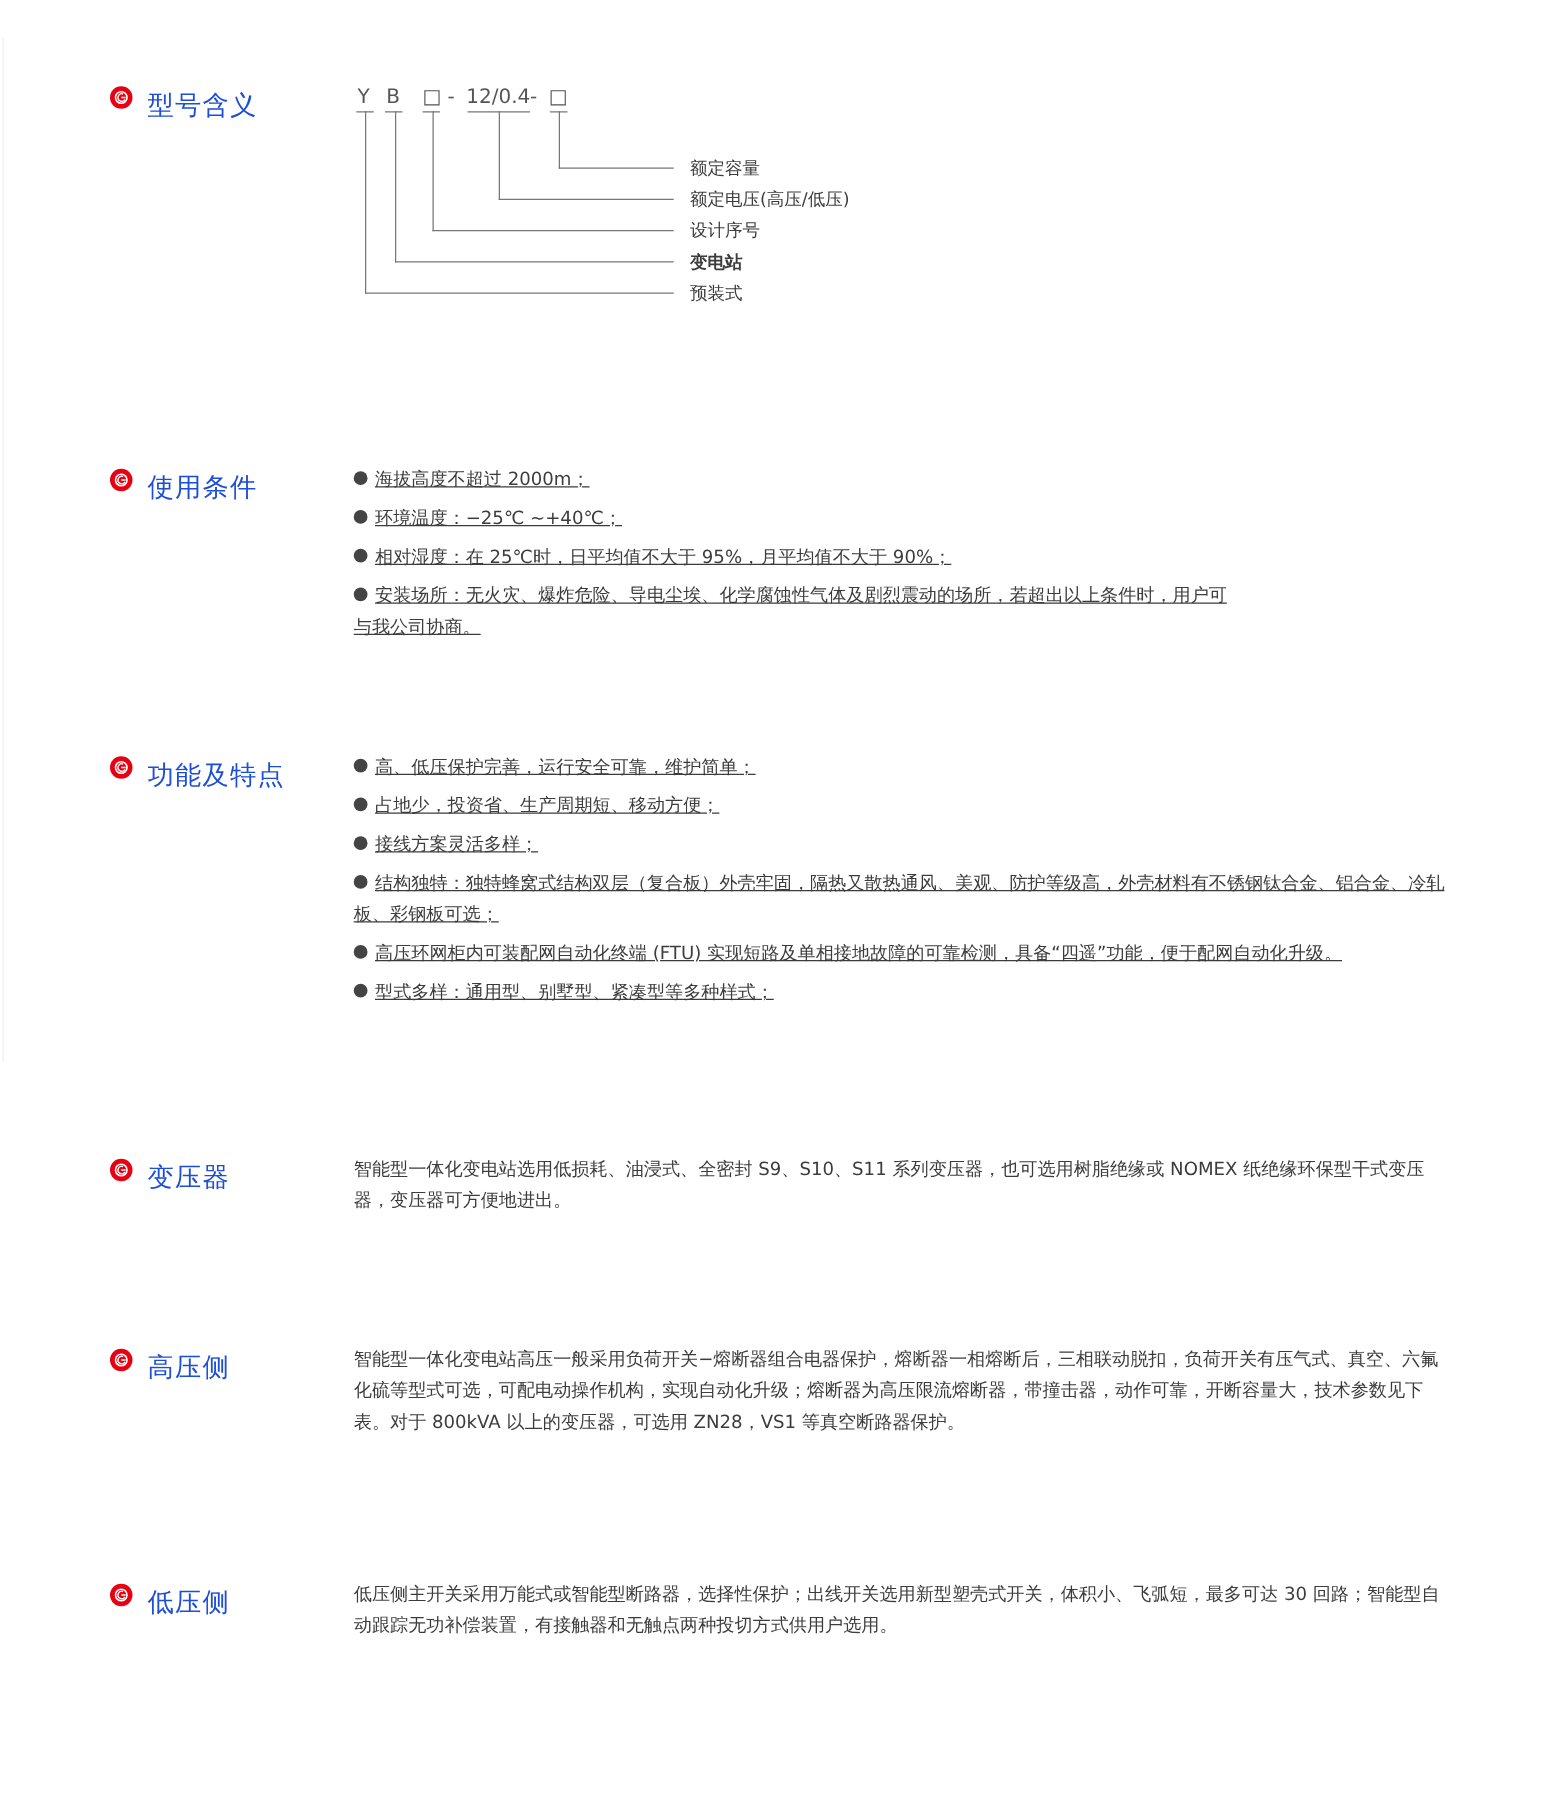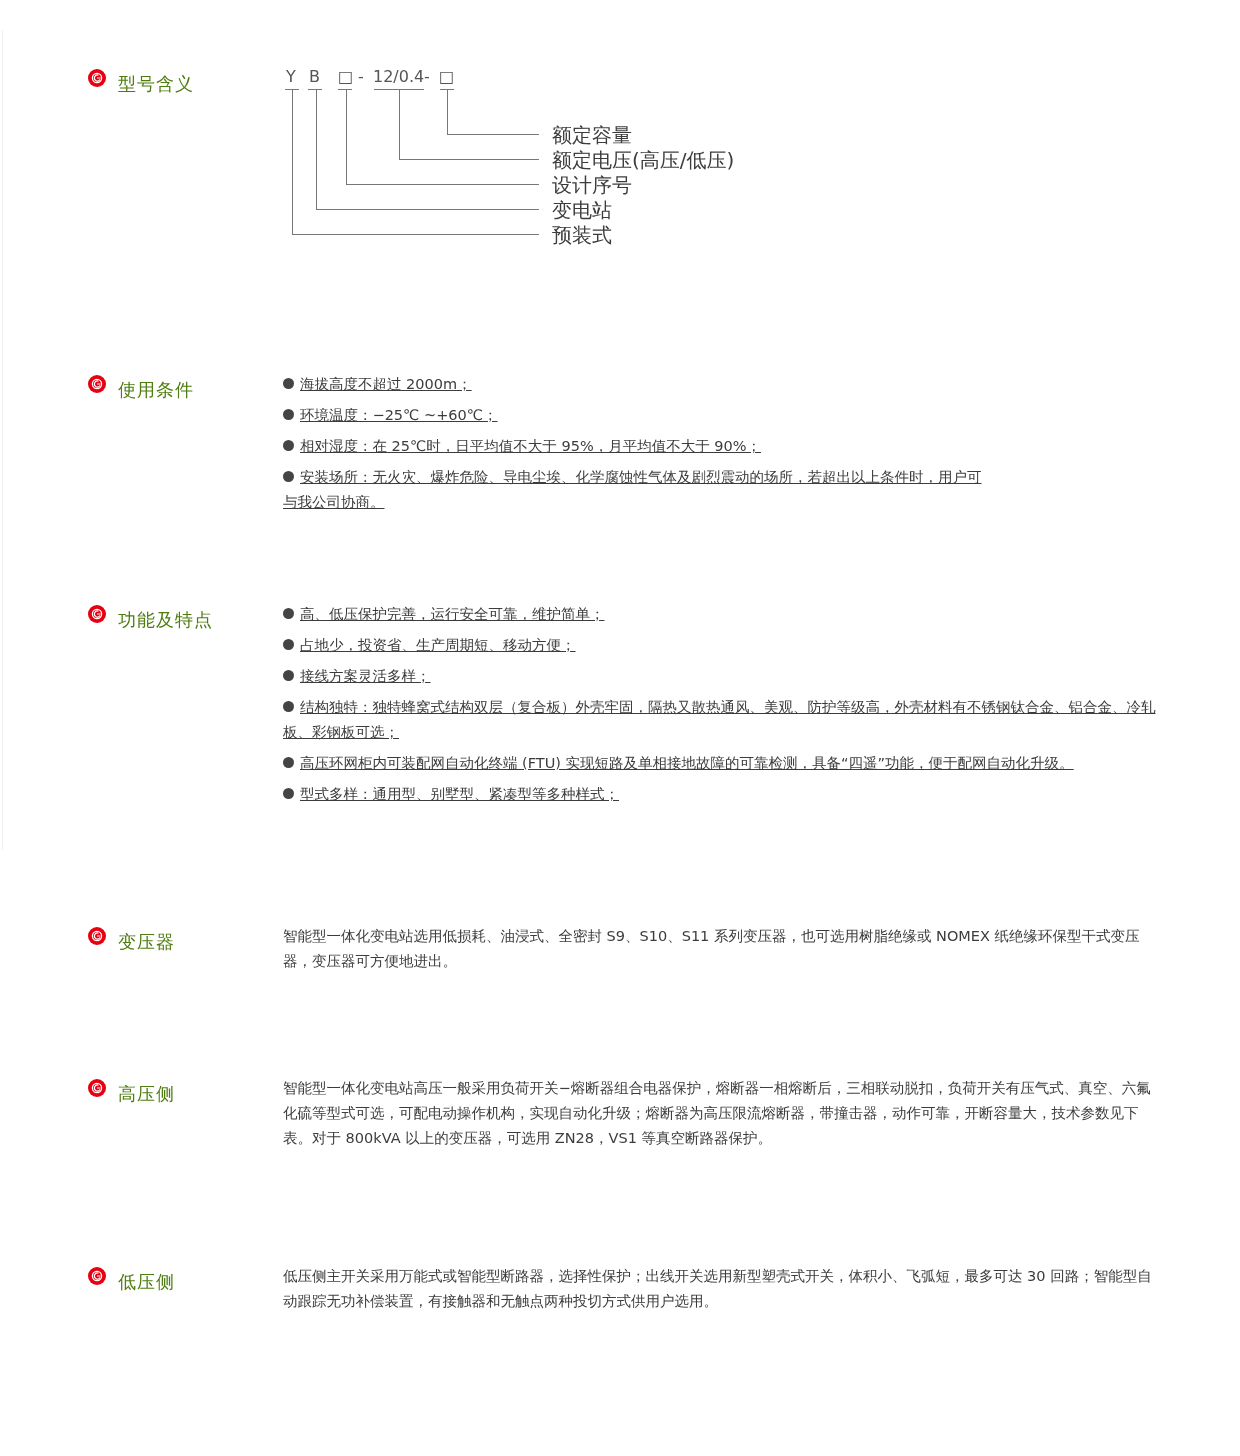"型号含义" .sec-title { color: #4d7c0f -> #1d4ed8; font-size: 18px -> 21px }
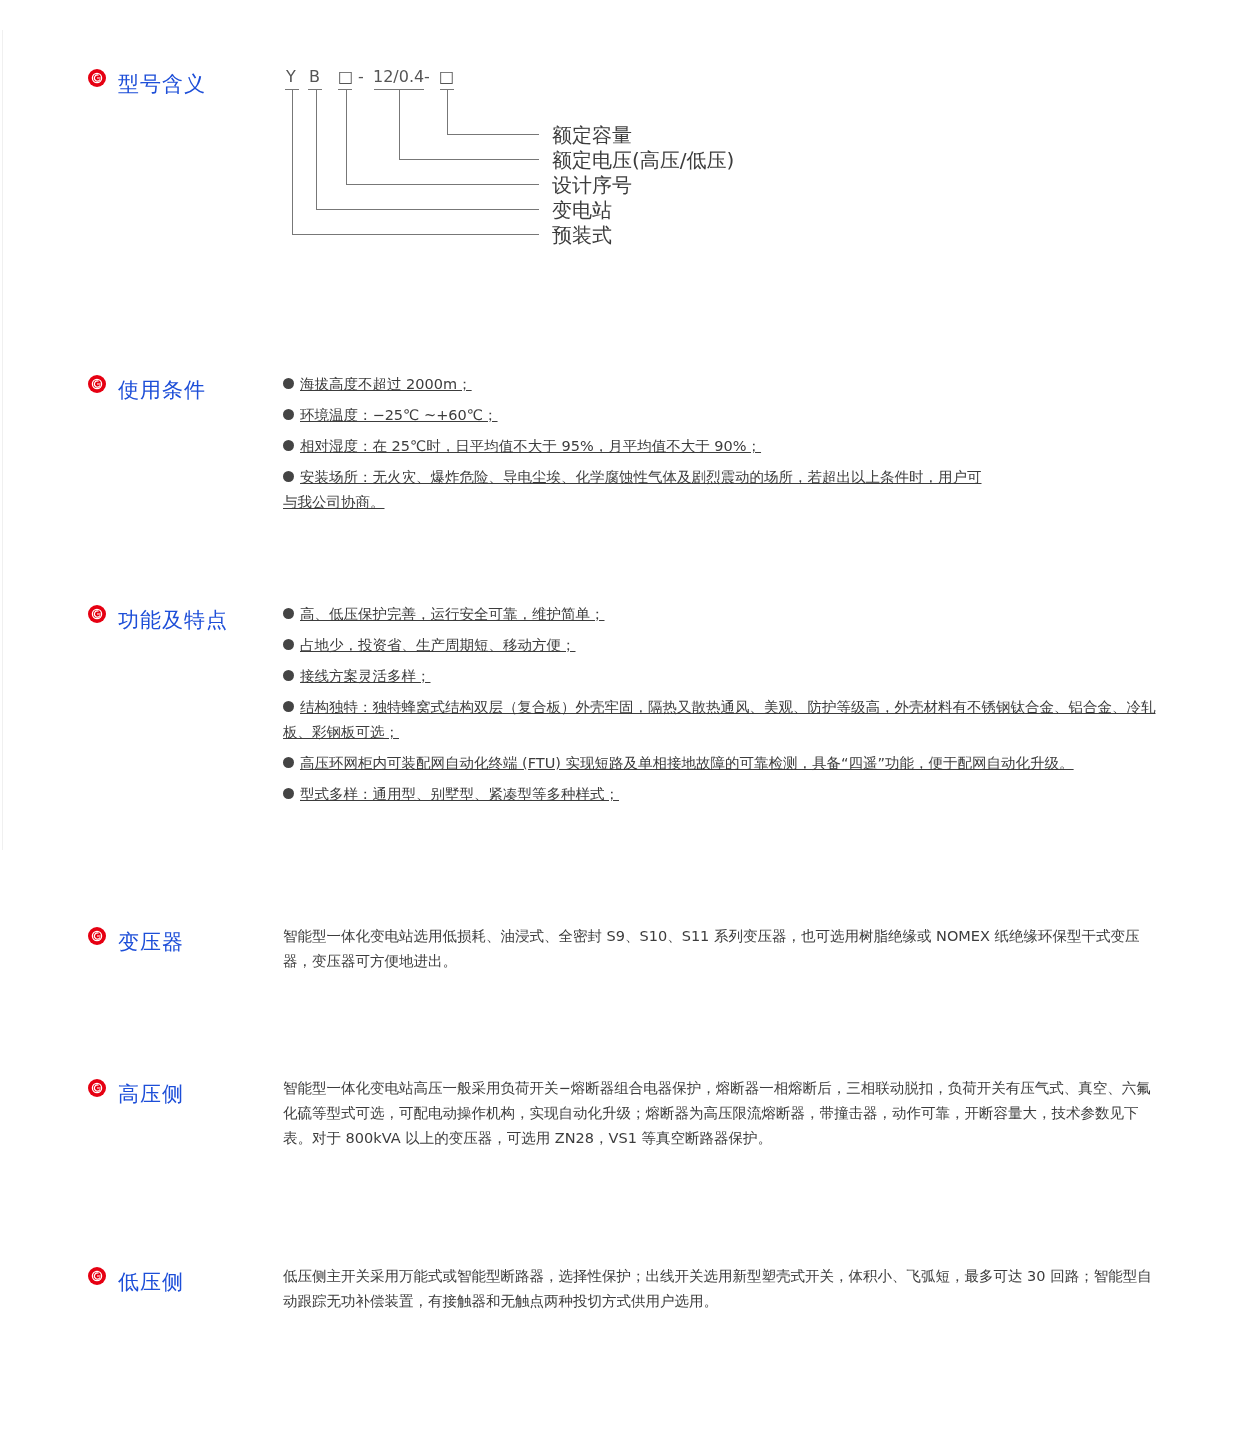"额定容量" .d-label { font-size: 20px -> 14px }
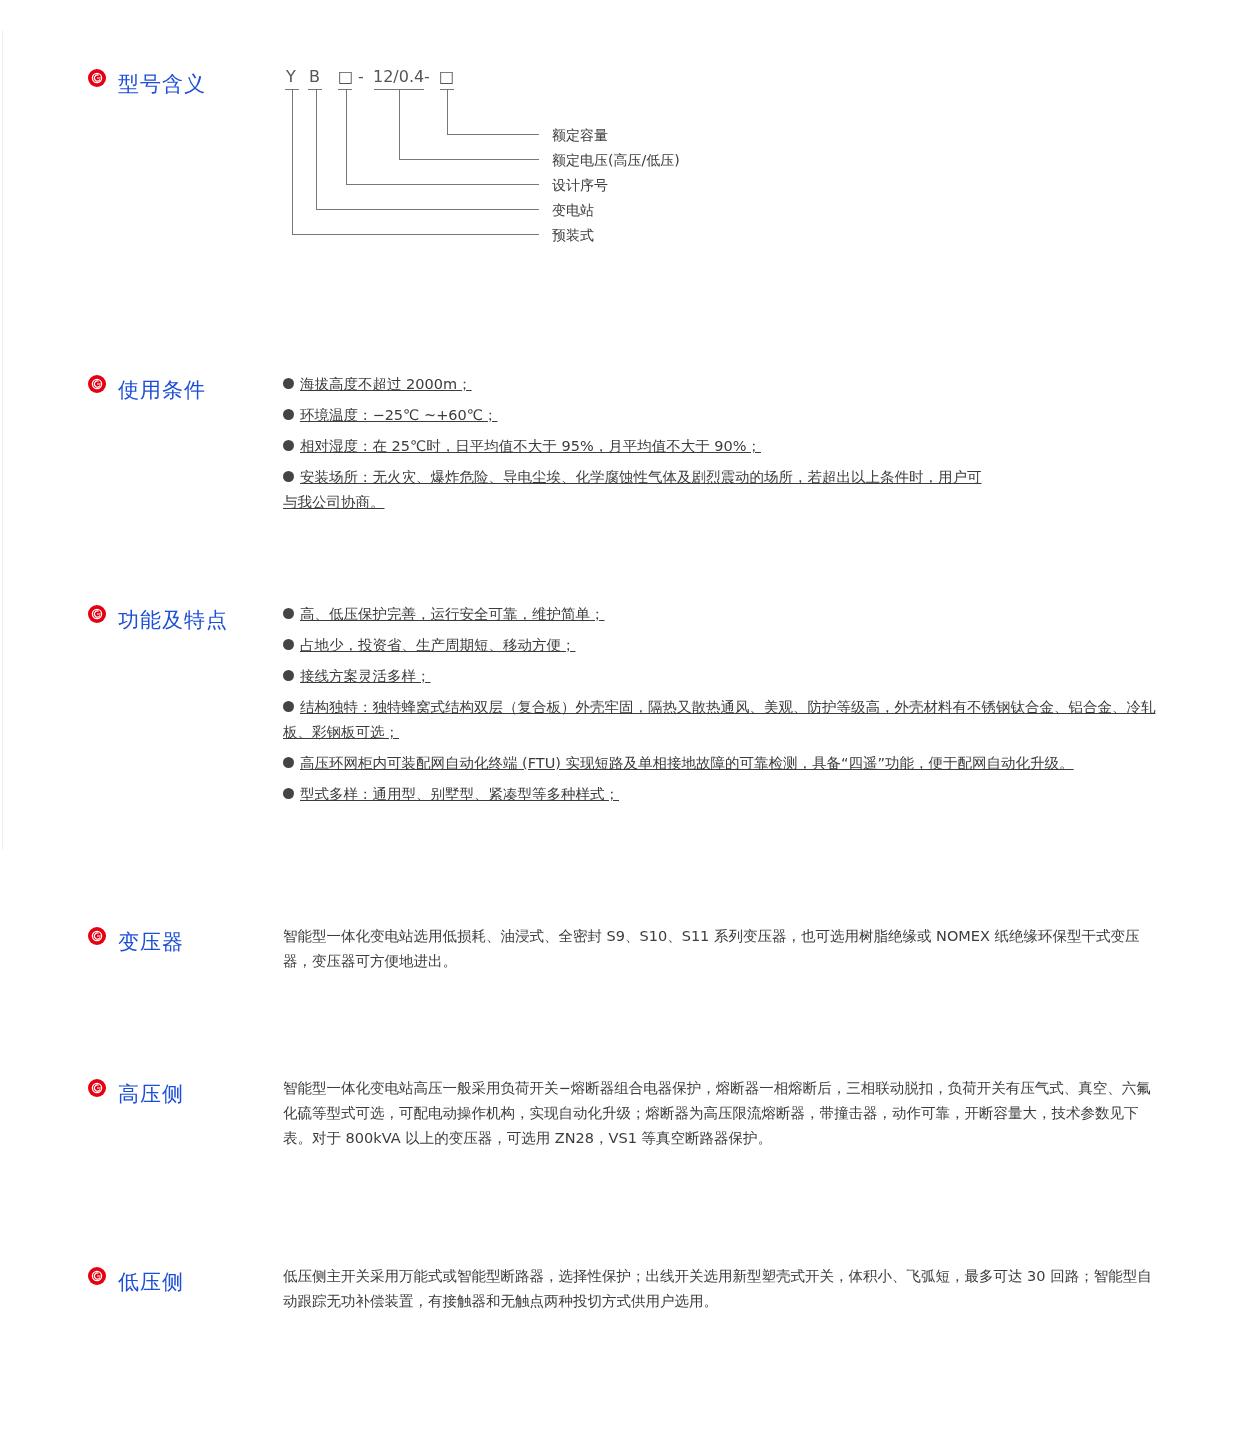"变电站" span.d-label { font-weight: none -> bold }
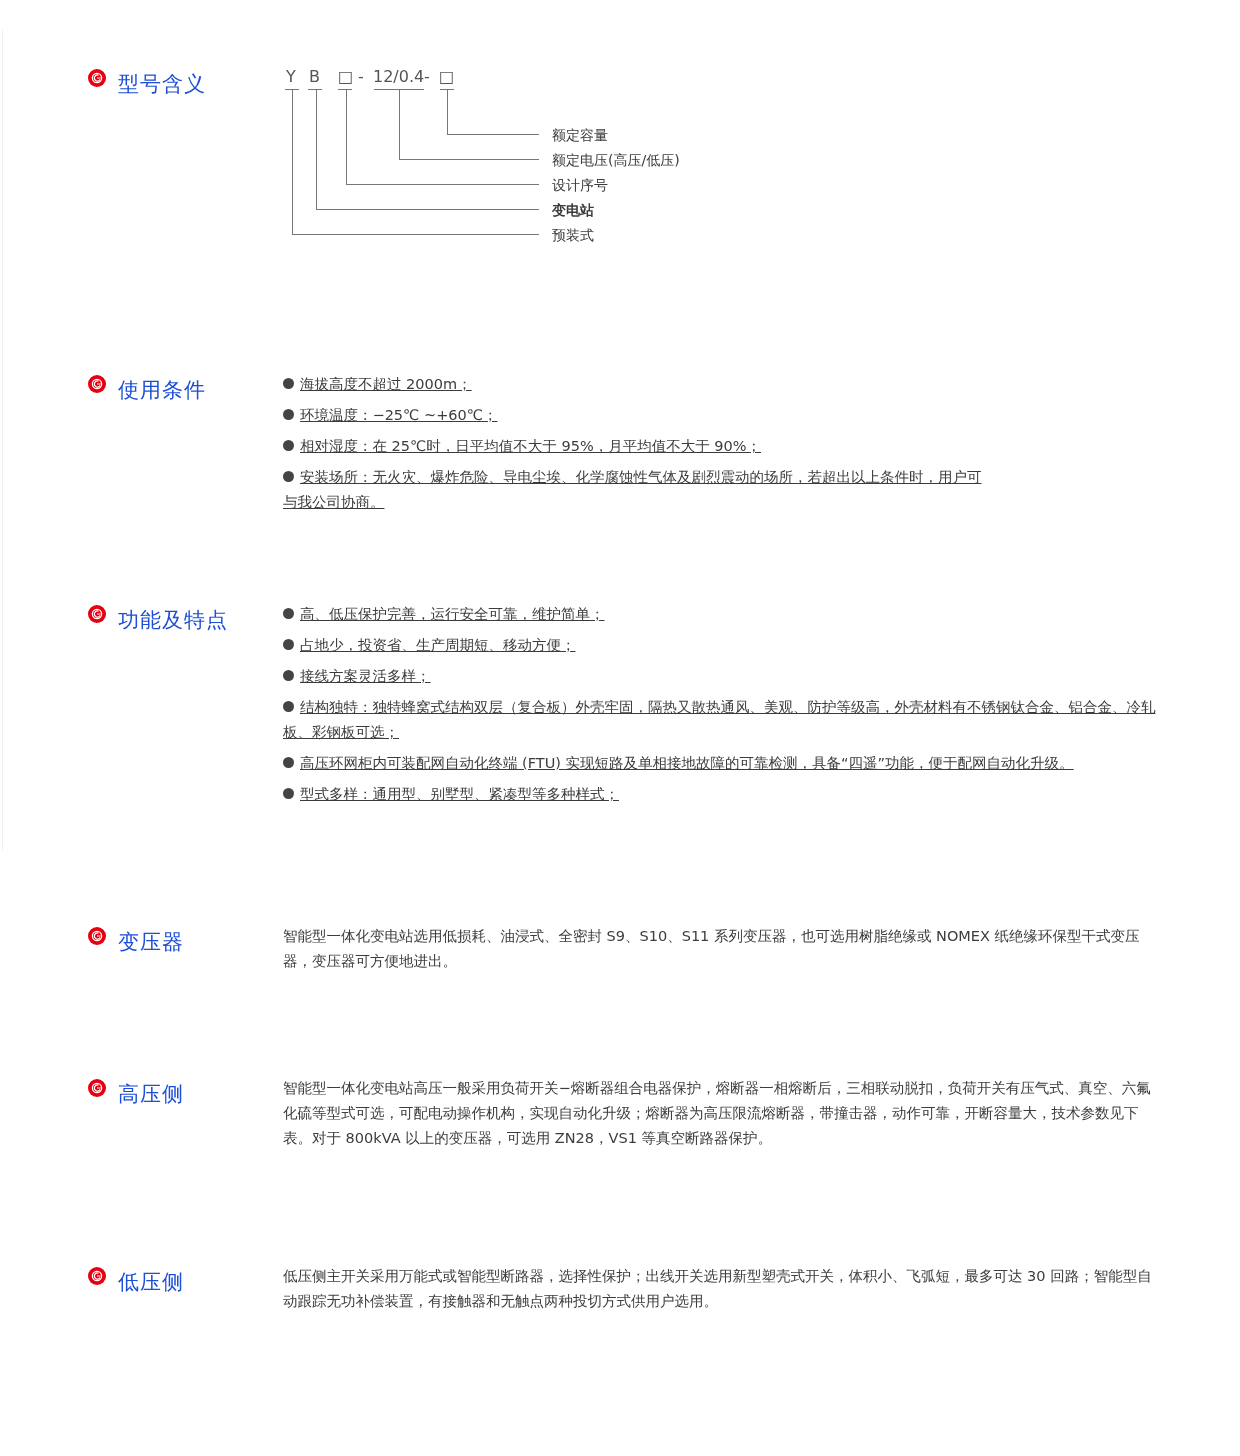"环境温度：−25℃ ~+60℃；" span { text: +60 -> +40 }
